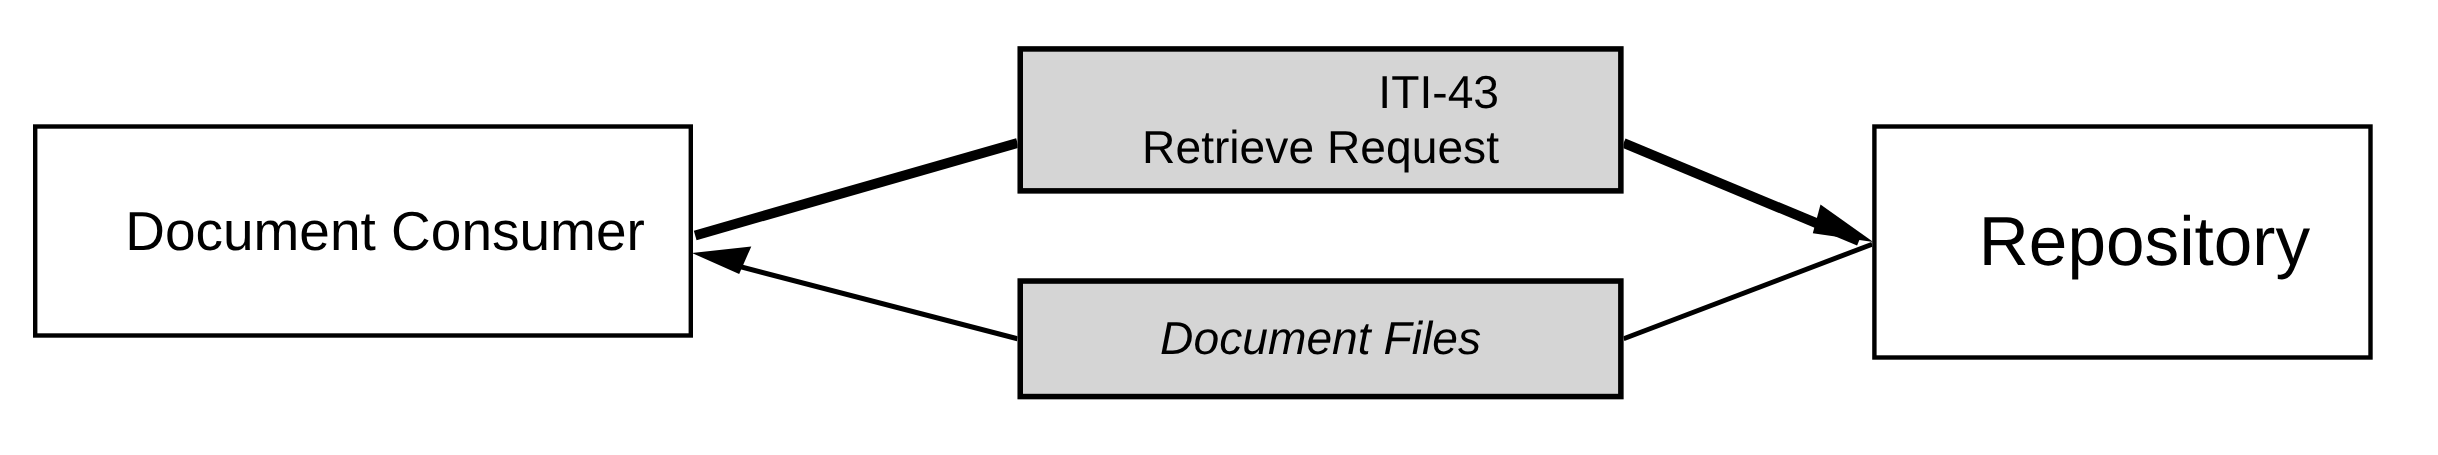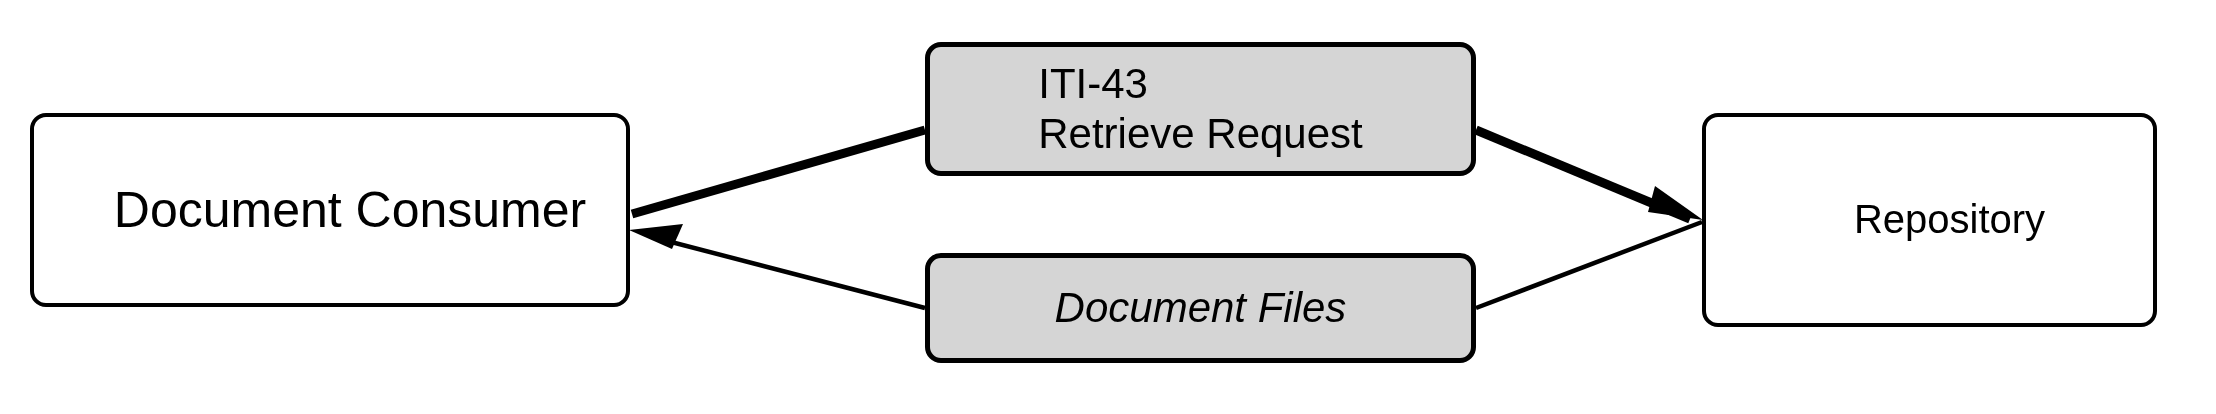"ITI-43" .node { border-radius: 16px -> none; text-align: left -> right }
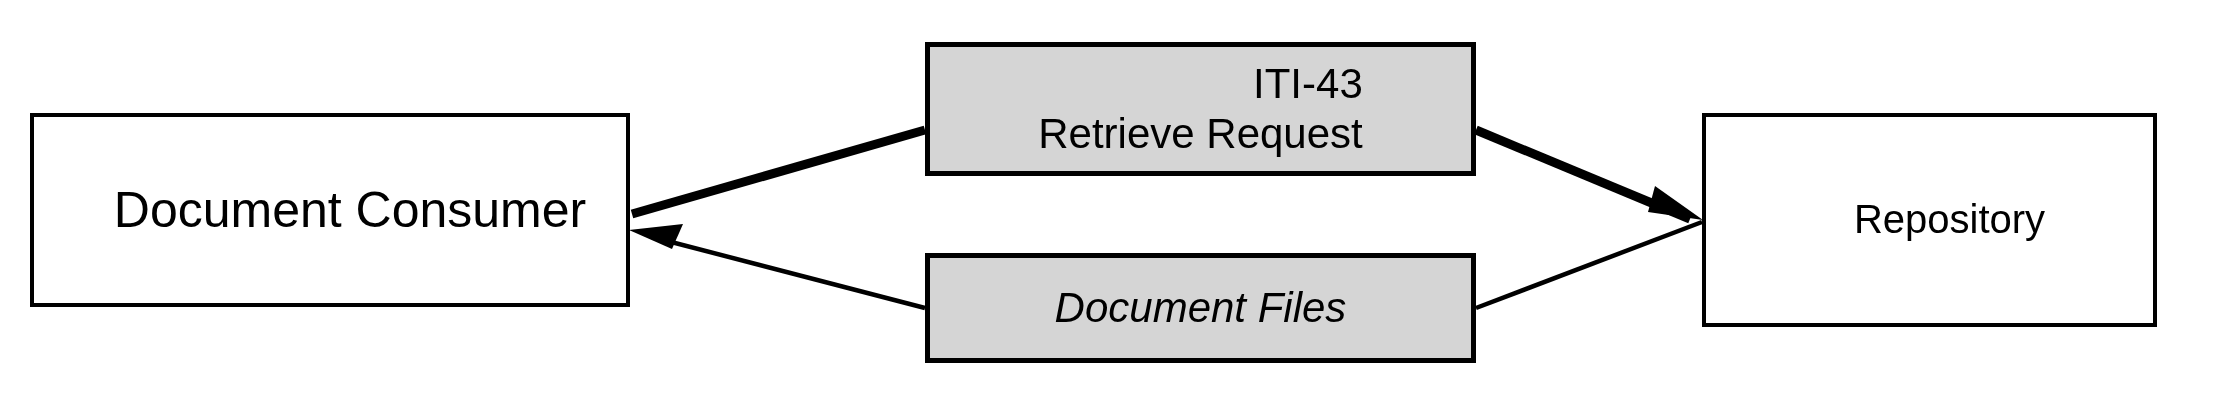"Repository" #node-repository { font-size: 40px -> 63px }
